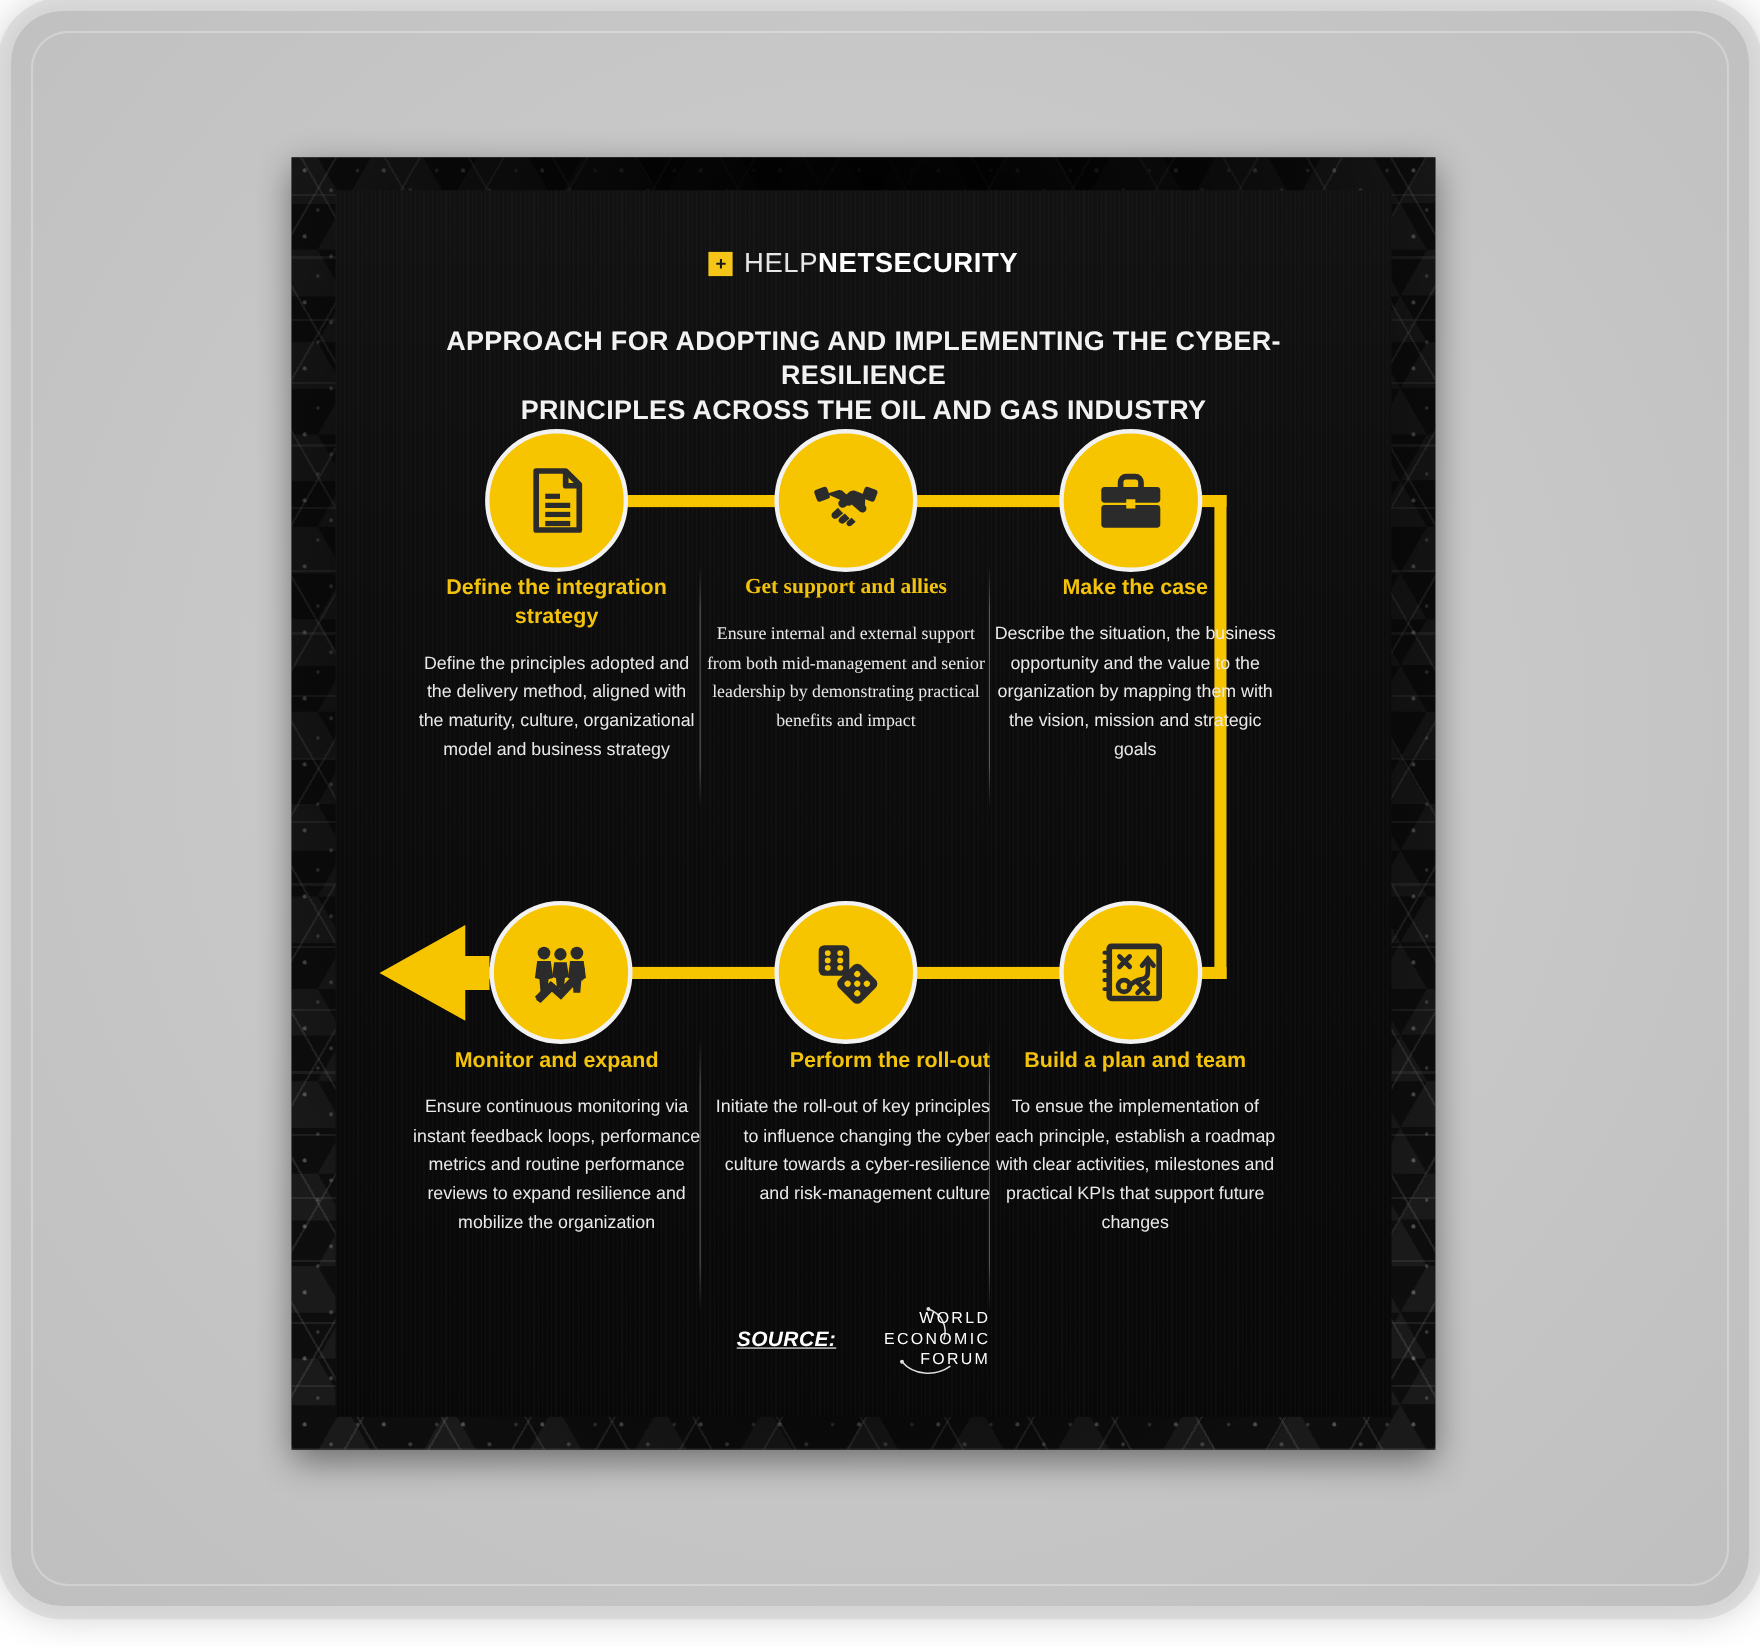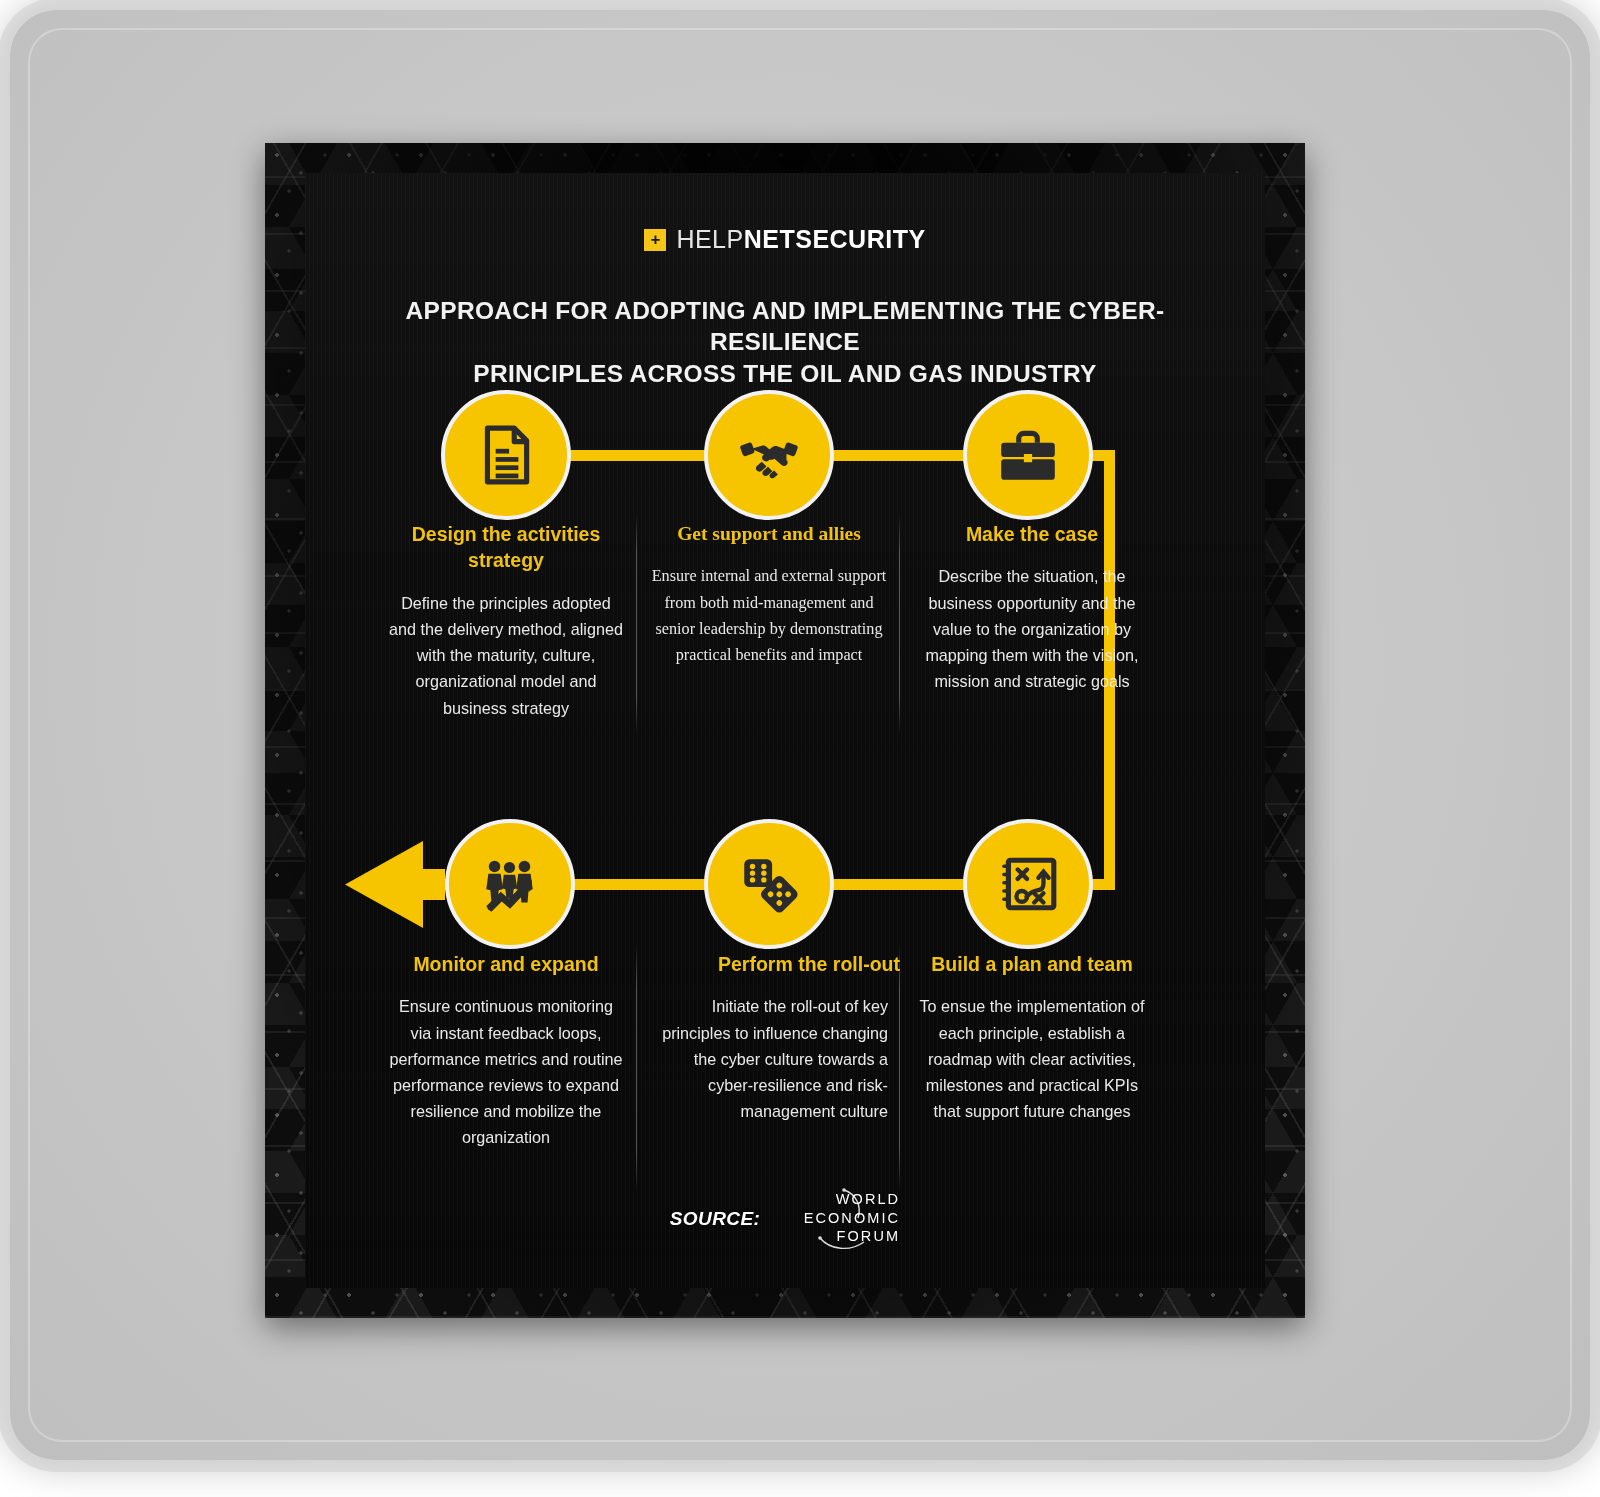"Design the activities strategy" h3 { text: Design the activities -> Define the integration }
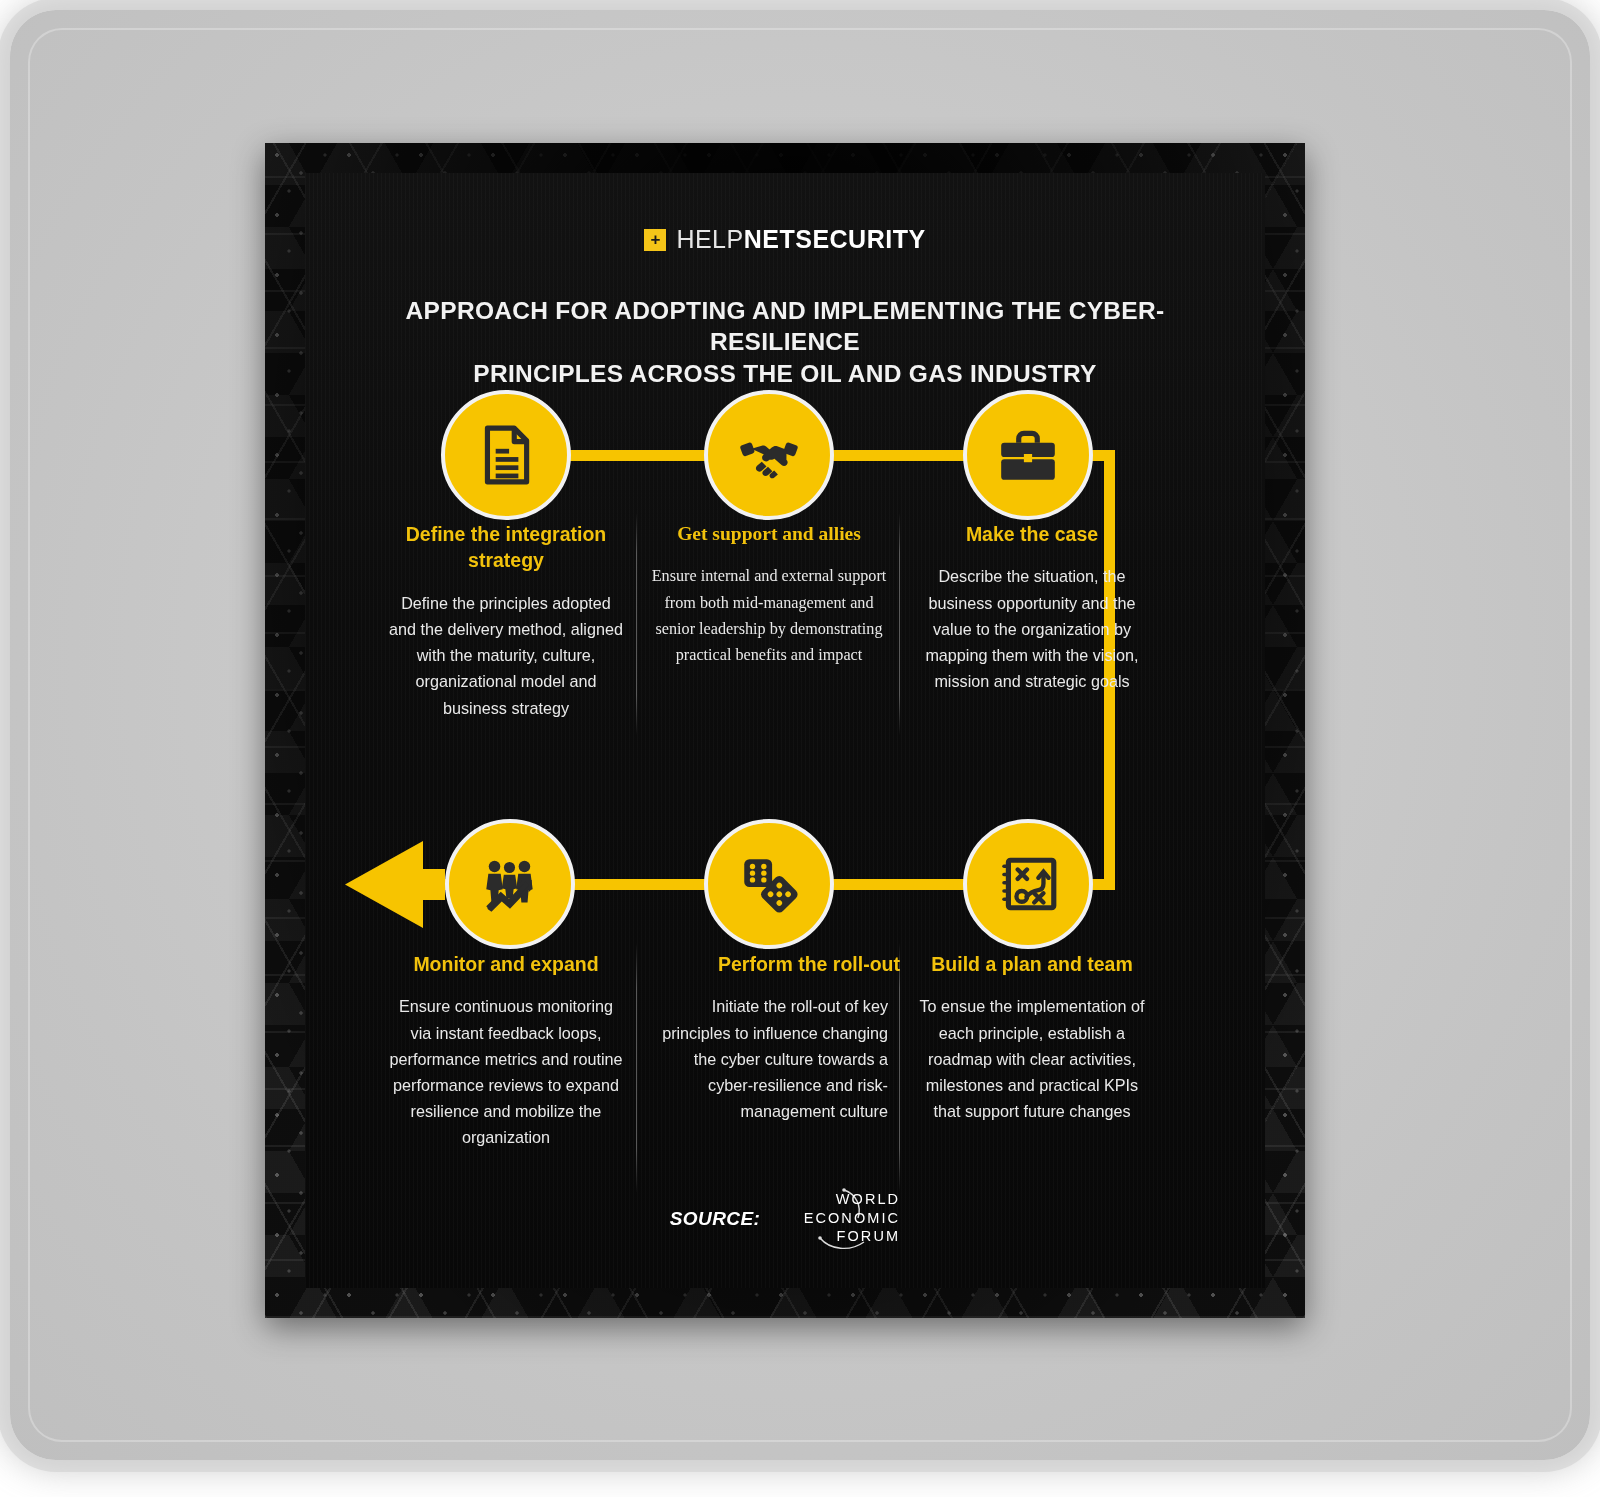"Ensure internal and external support" .step p { margin: 12px -> 0 }
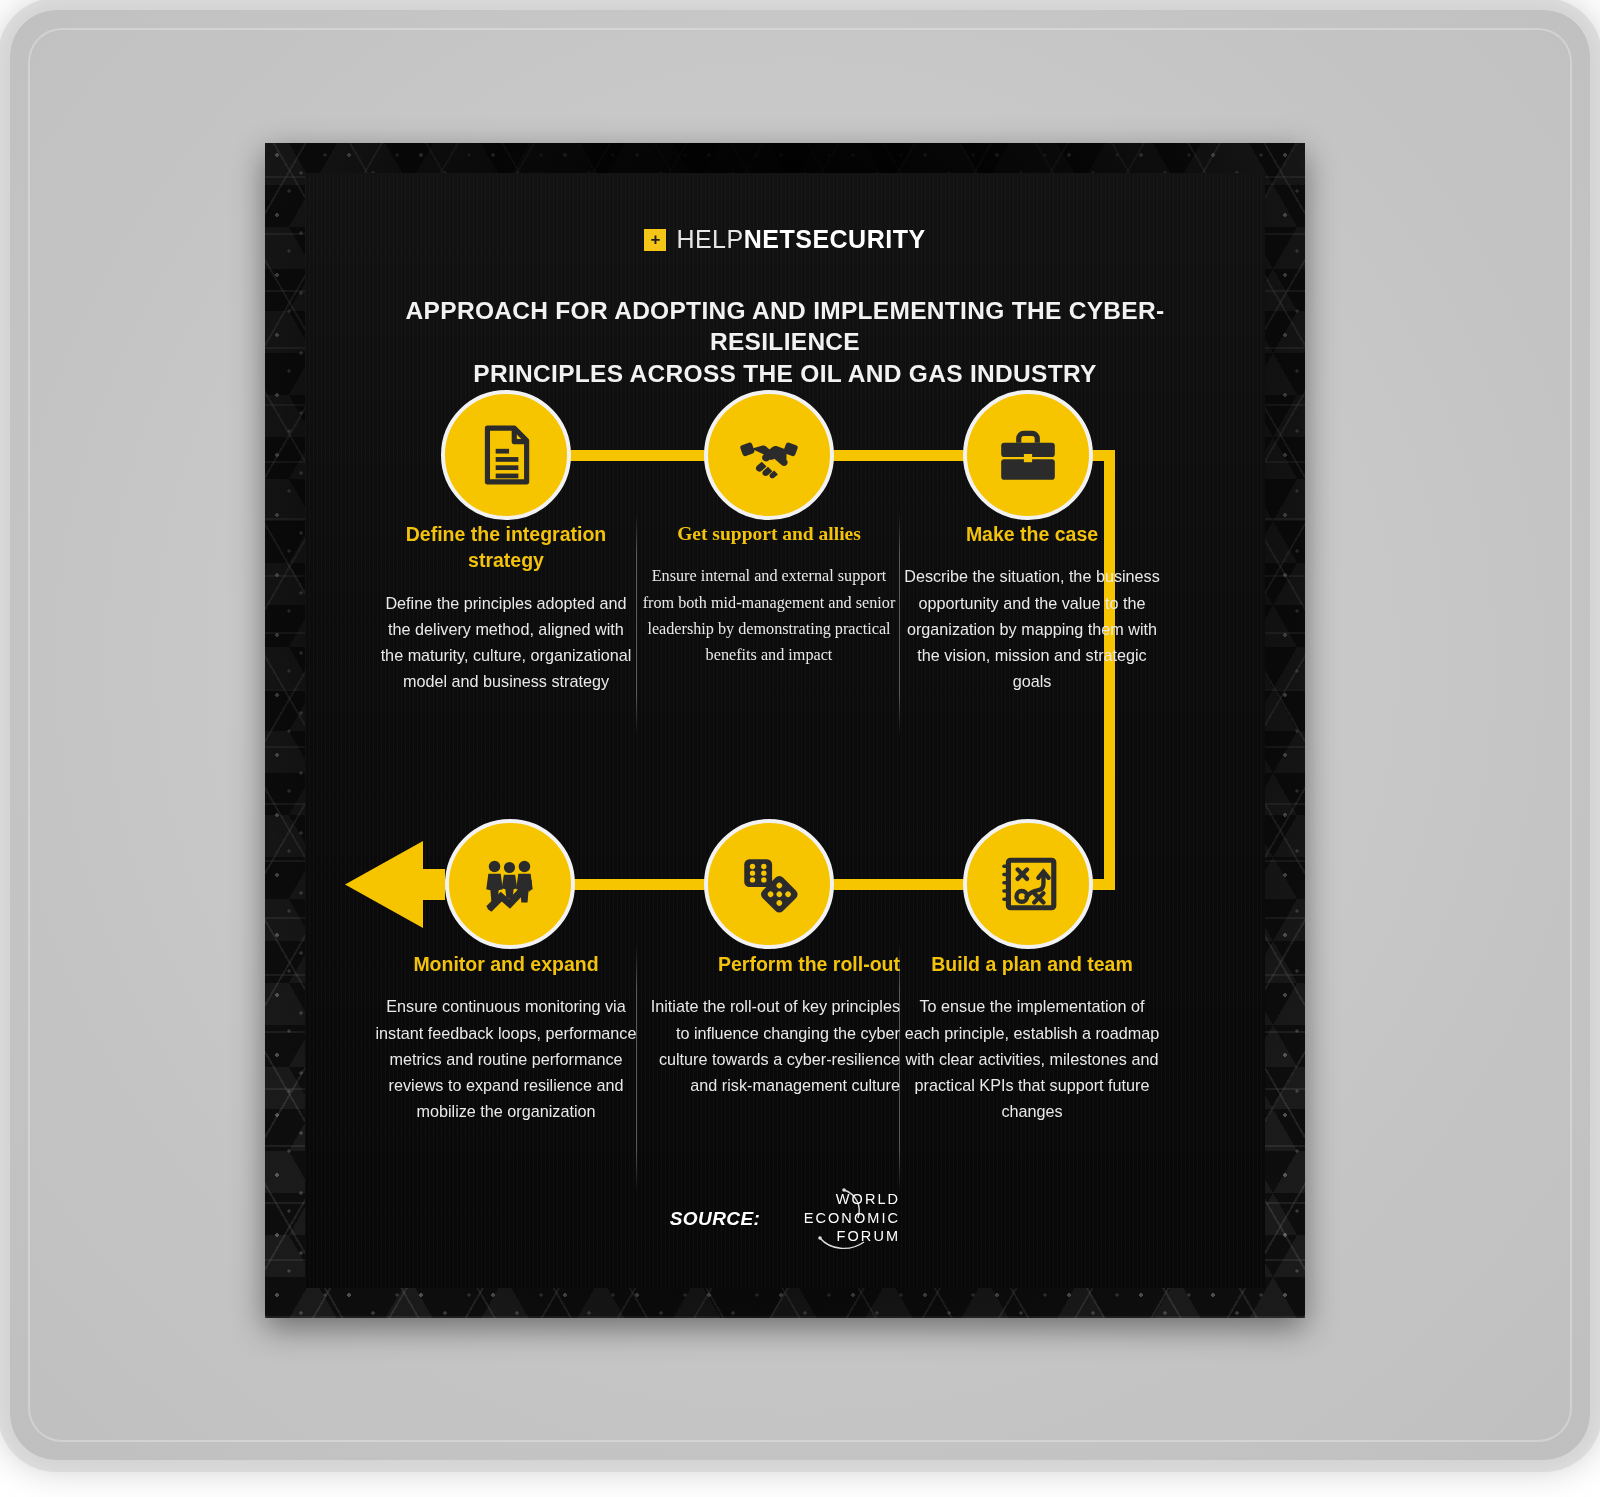"SOURCE:" .source-label { text-decoration: none -> underline }
